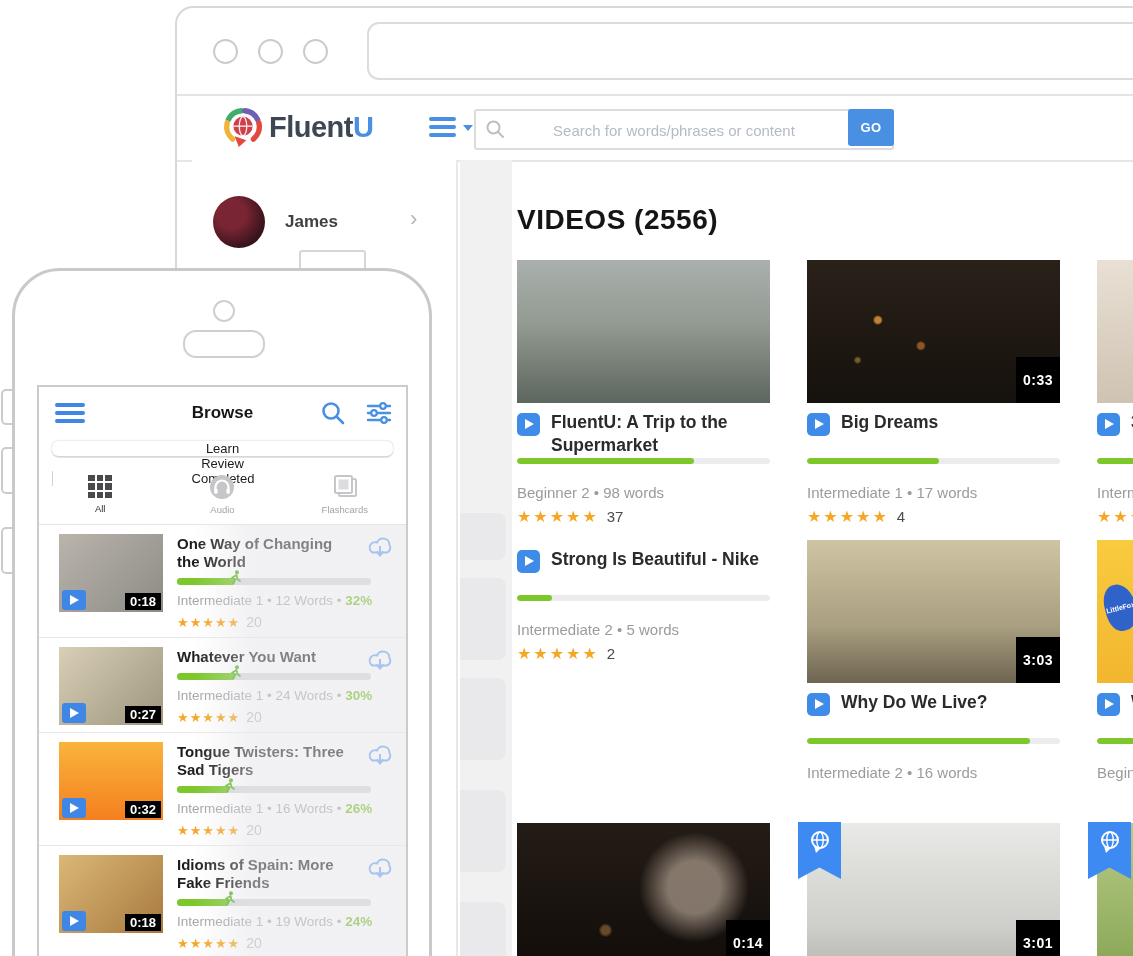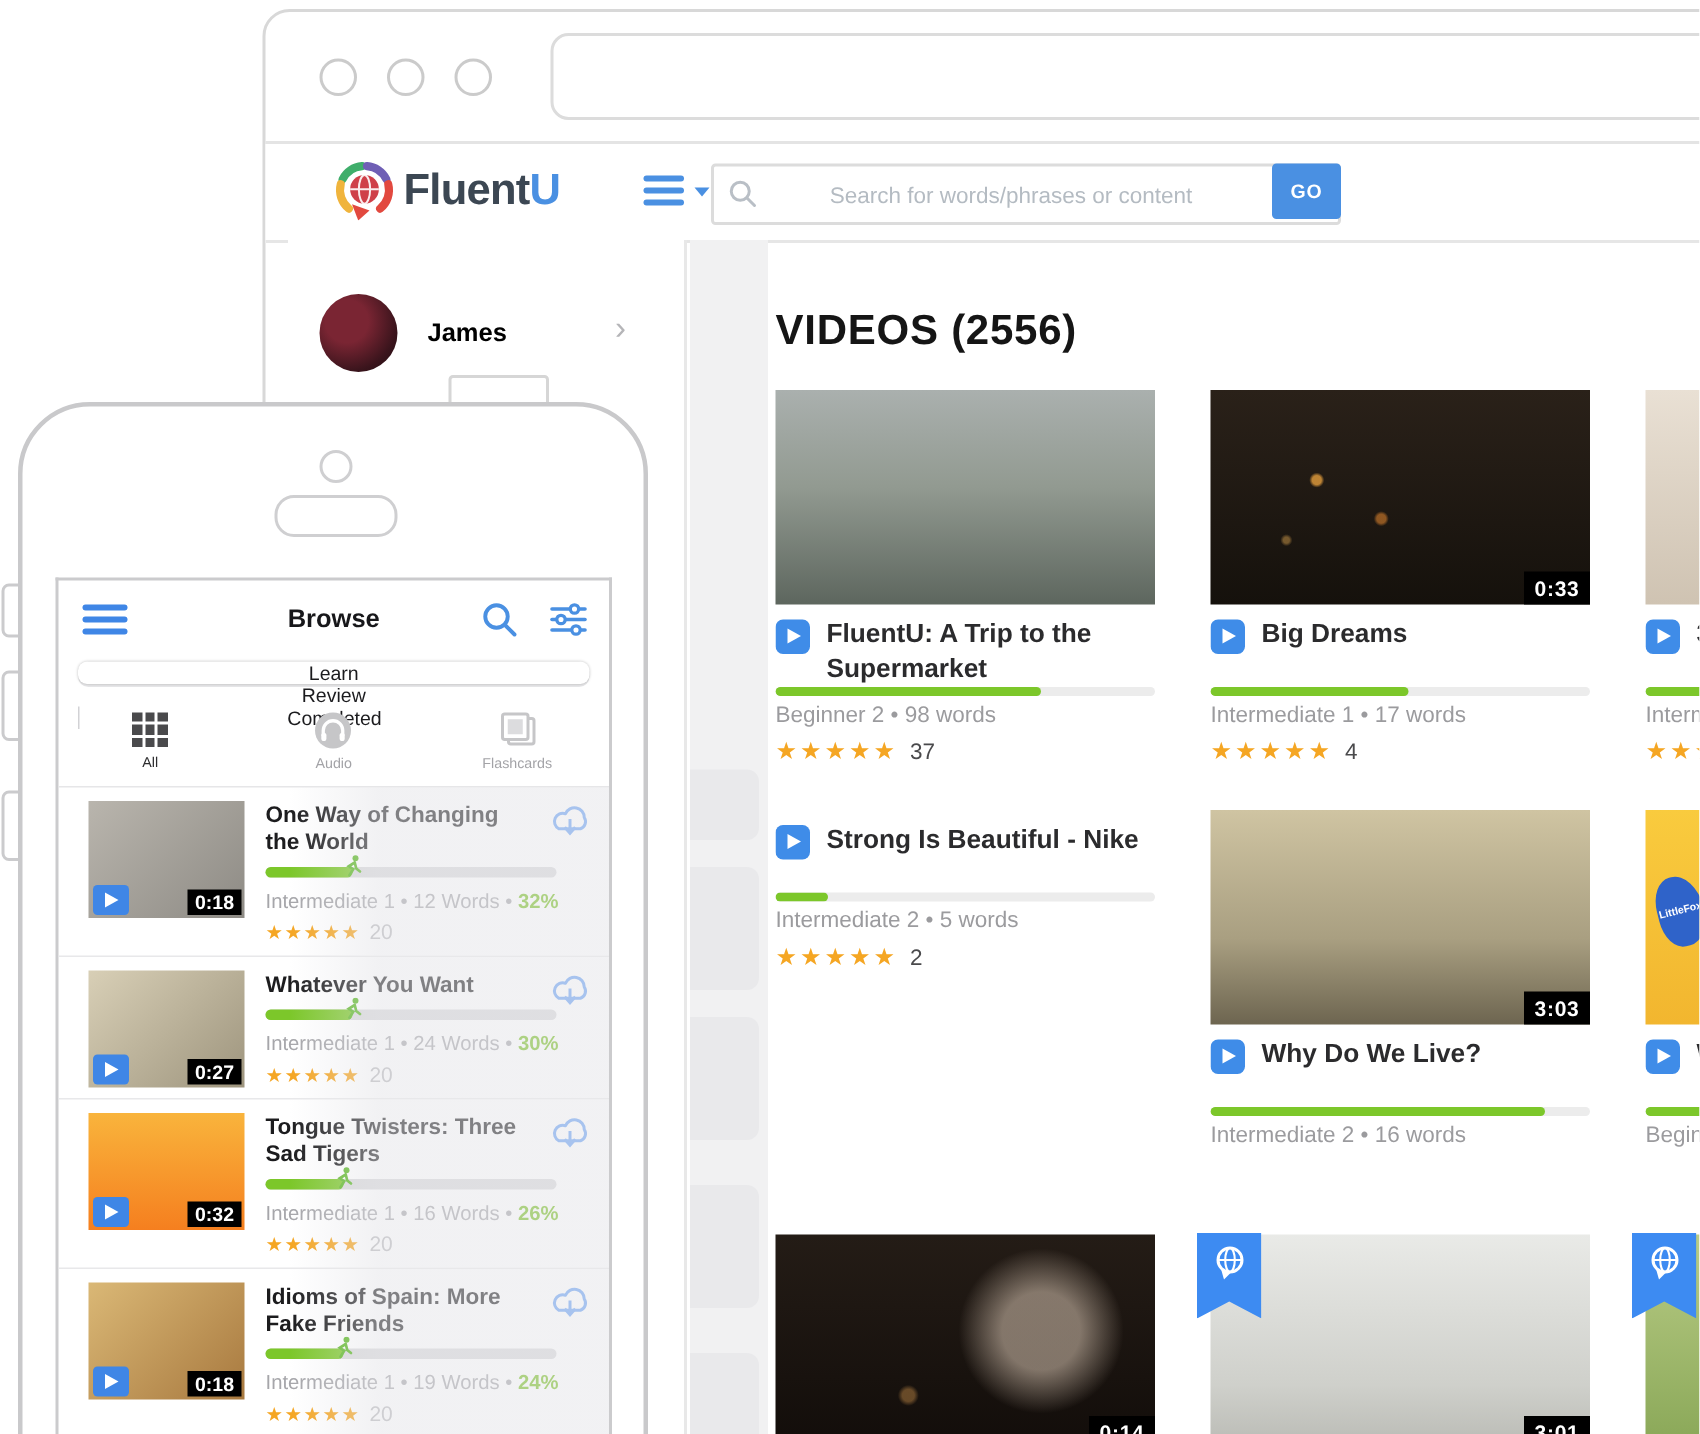"James" .uname { color: #000000 -> #404040 }
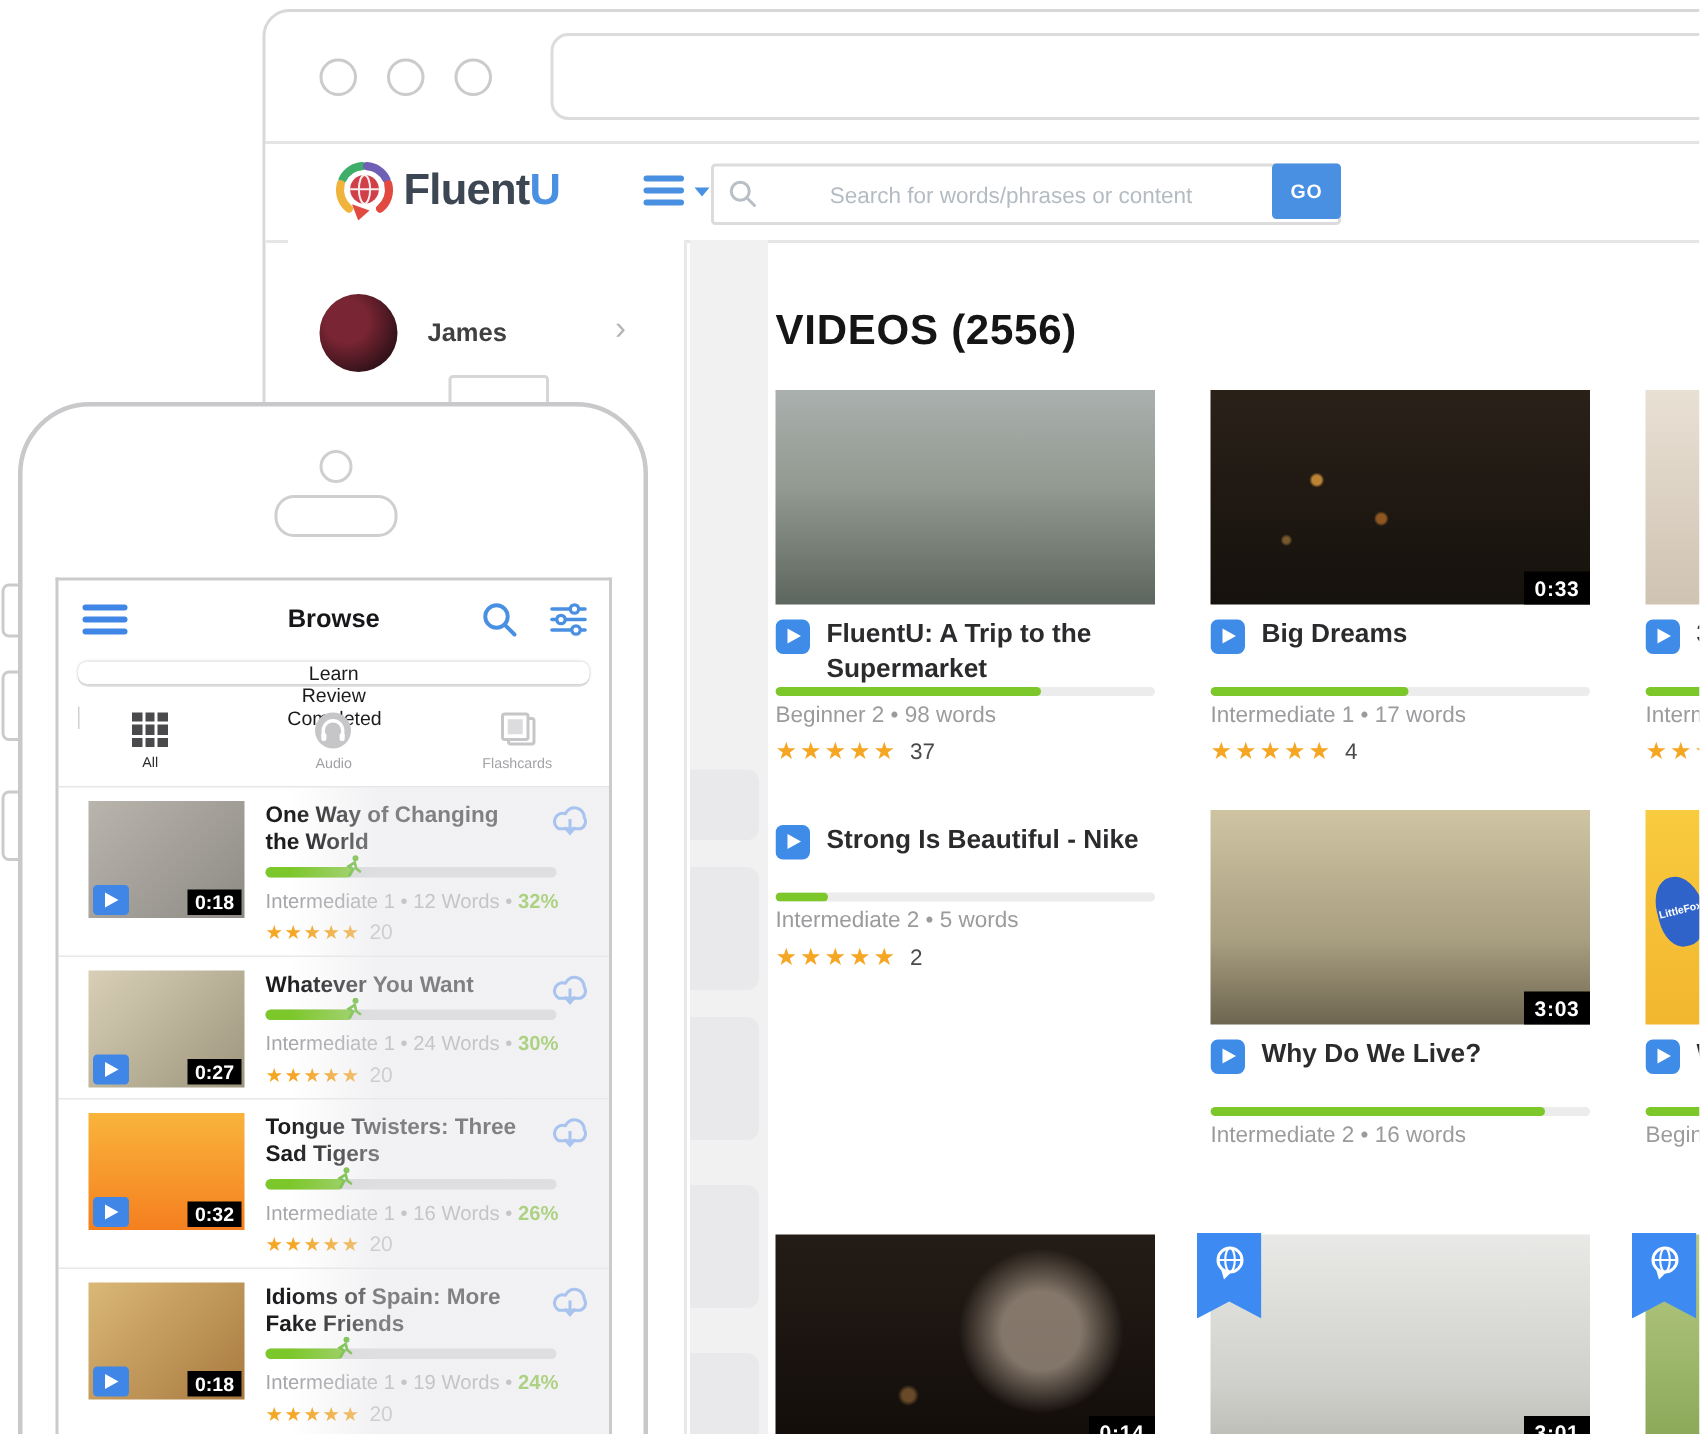"0:33" .dur { padding: 3px 7px -> 15px 7px }
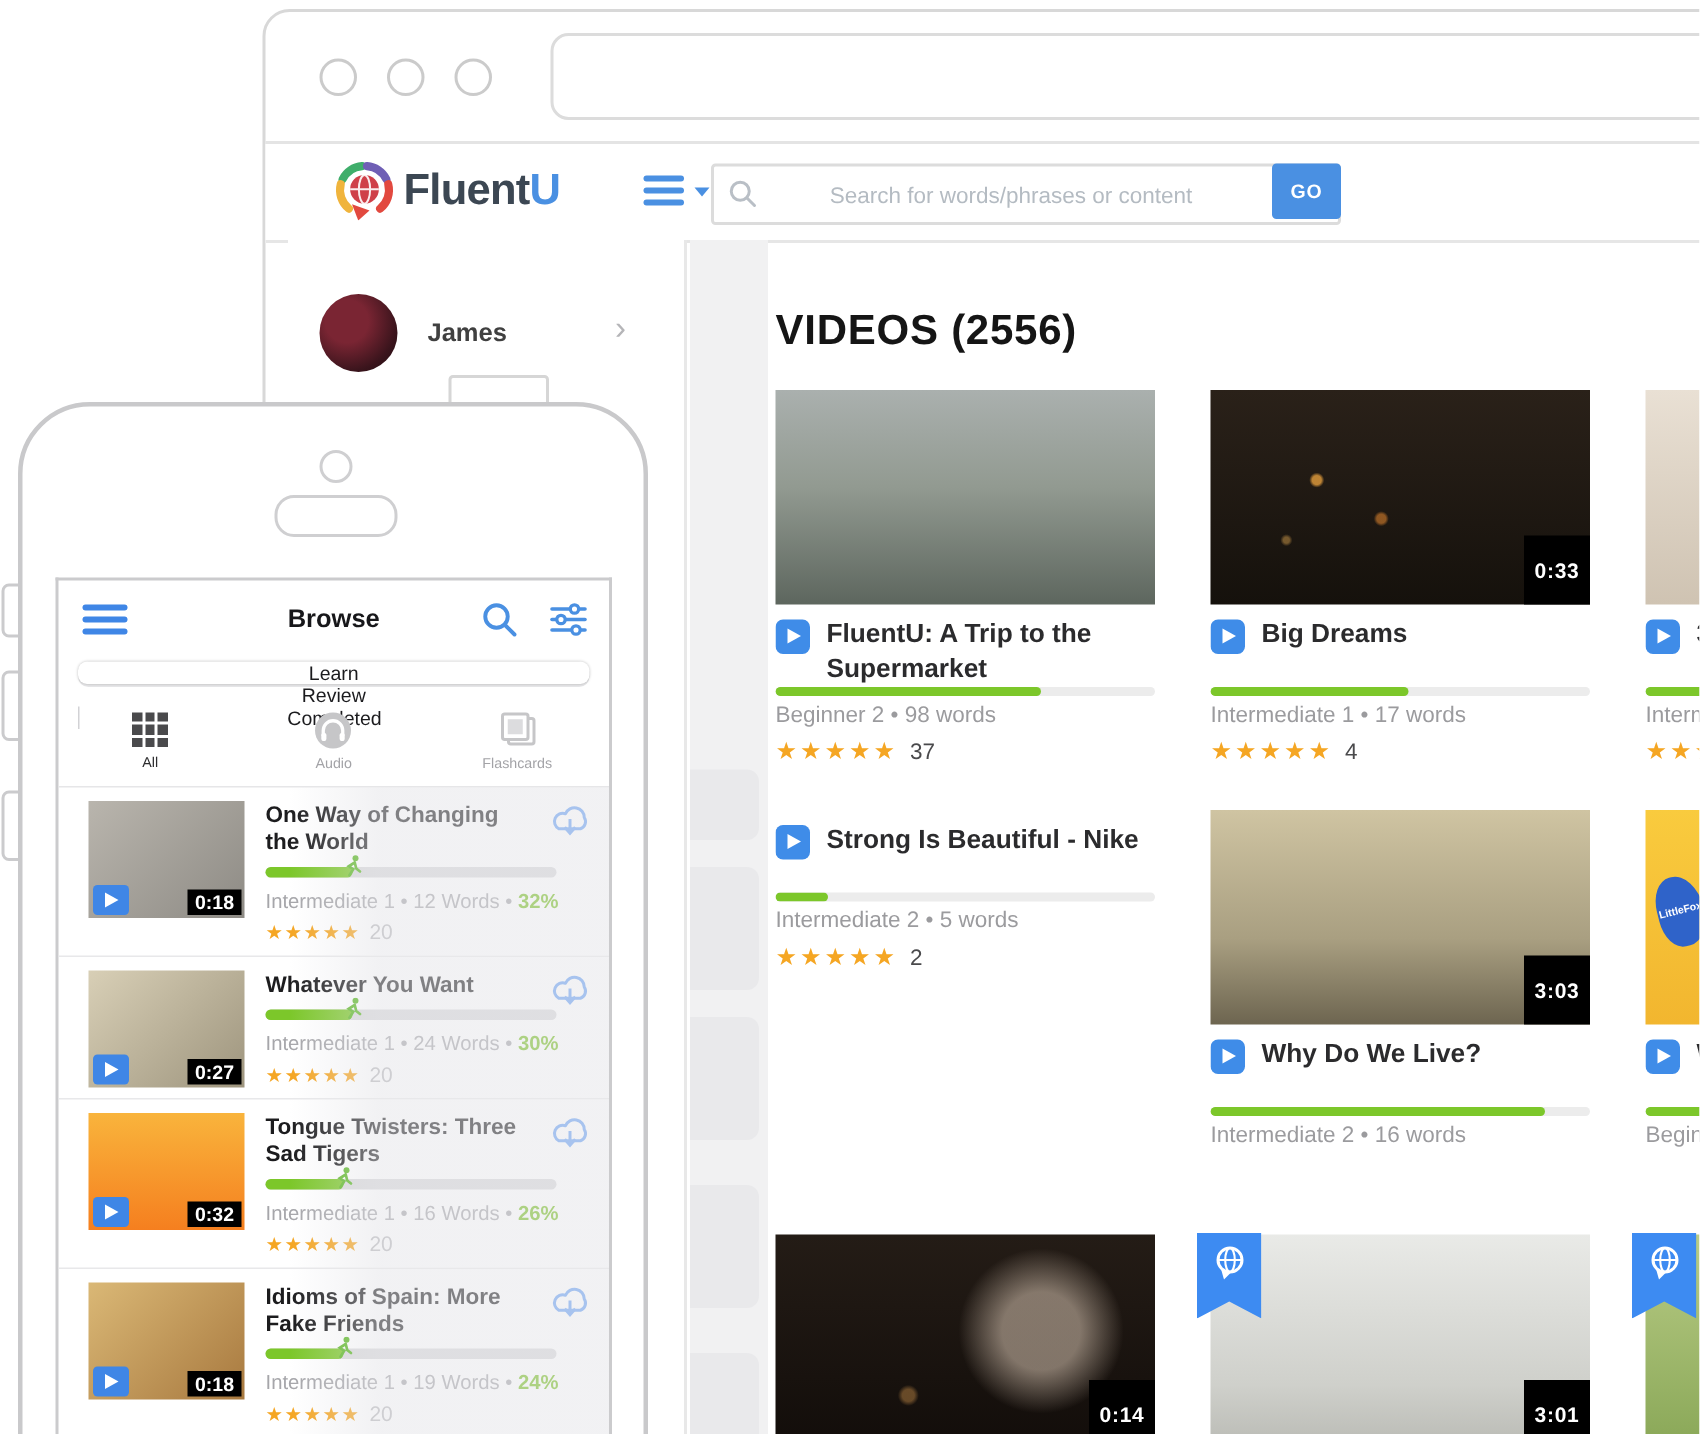"Beginner 2 • 98 words" .vmeta { margin-top: 4px -> 20px }
